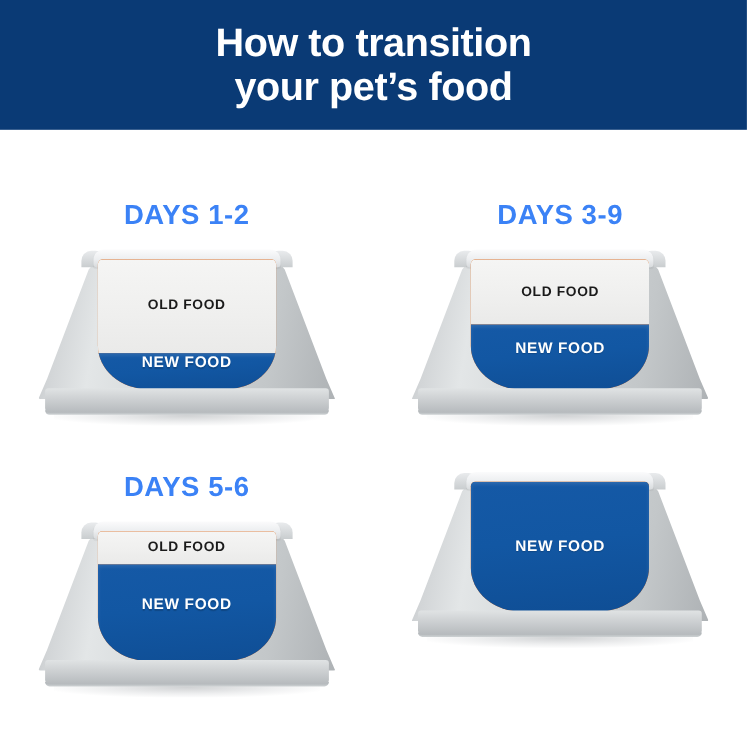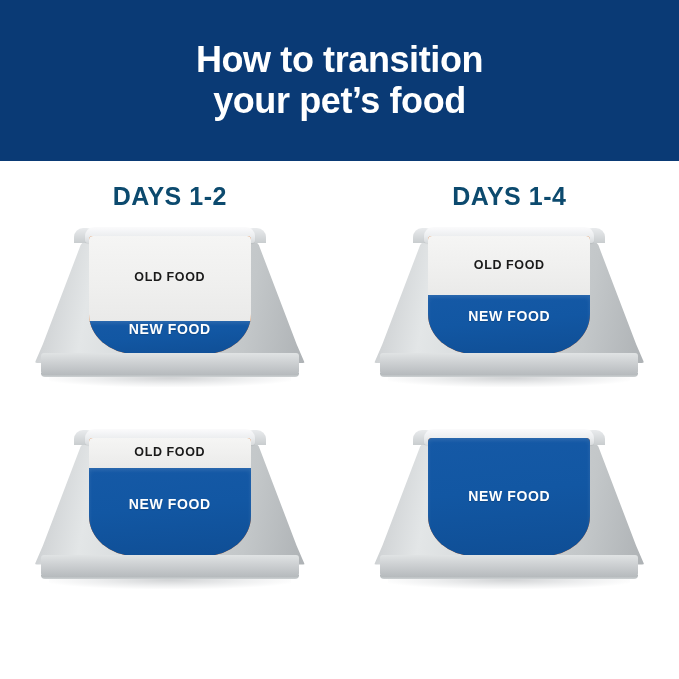"How to transition" .header { height: 161px -> 118px }
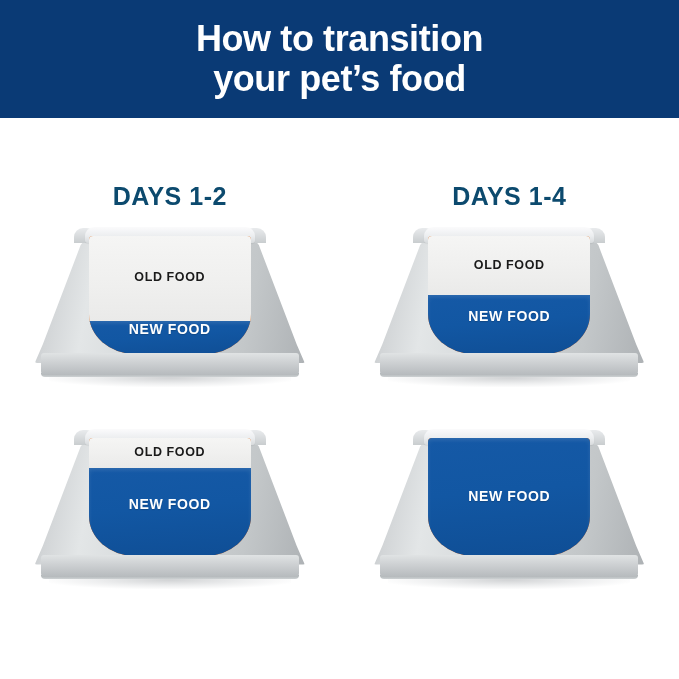"DAYS 1-2" .cell-label { color: #0c4a6e -> #3b82f6 }
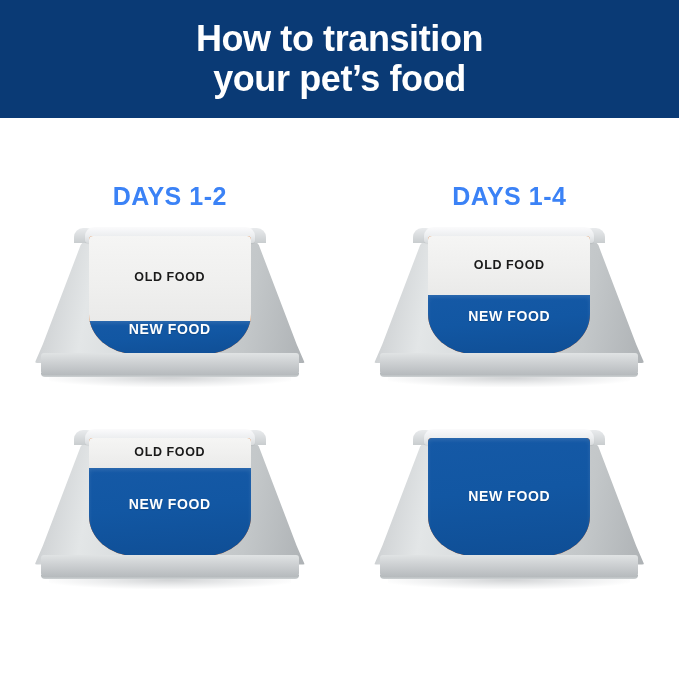"DAYS 1-4" div.cell-label { text: 1-4 -> 3-9 }
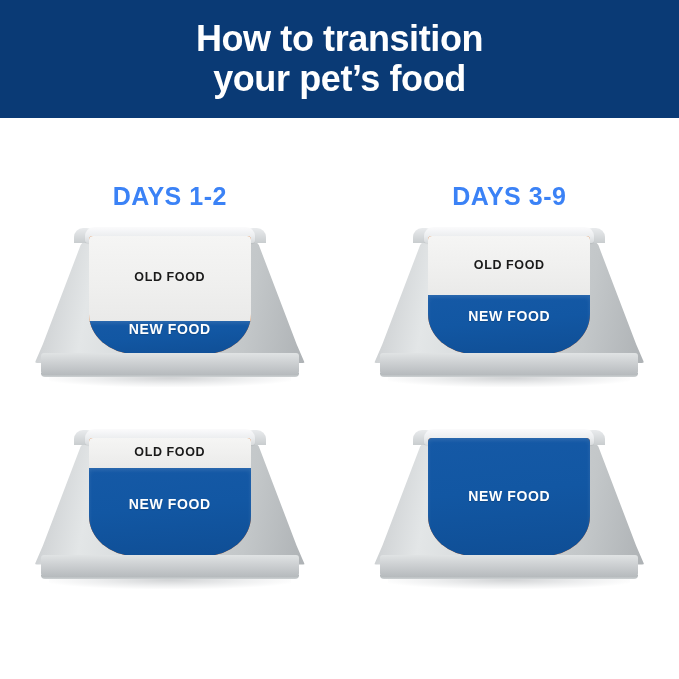"DAYS 5-6" div.cell-label { html: none -> <div>DAYS 5-6</div> }
